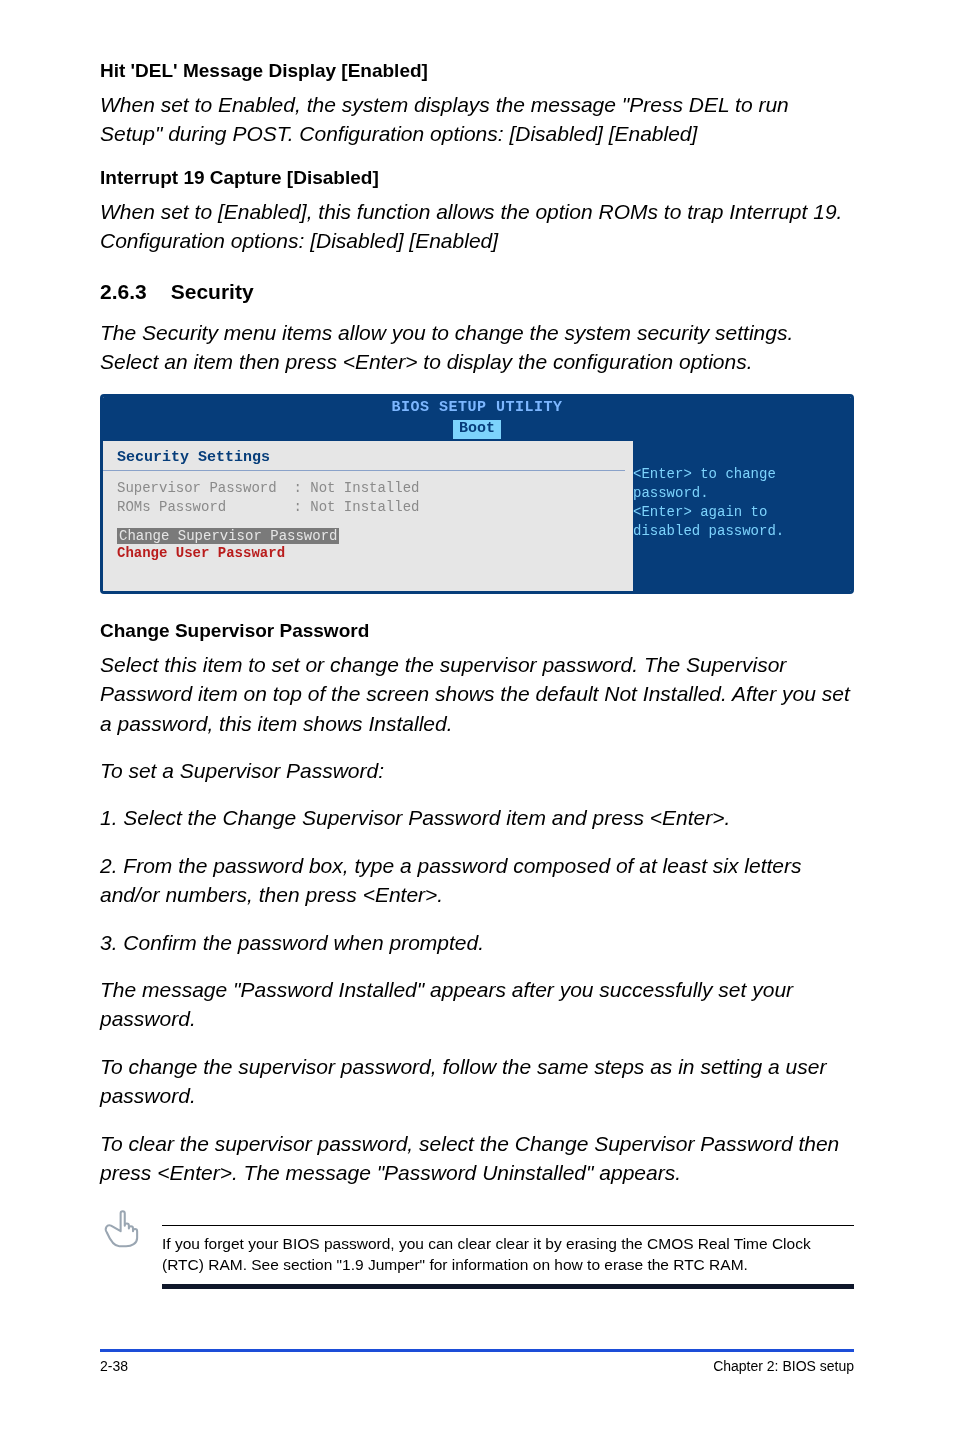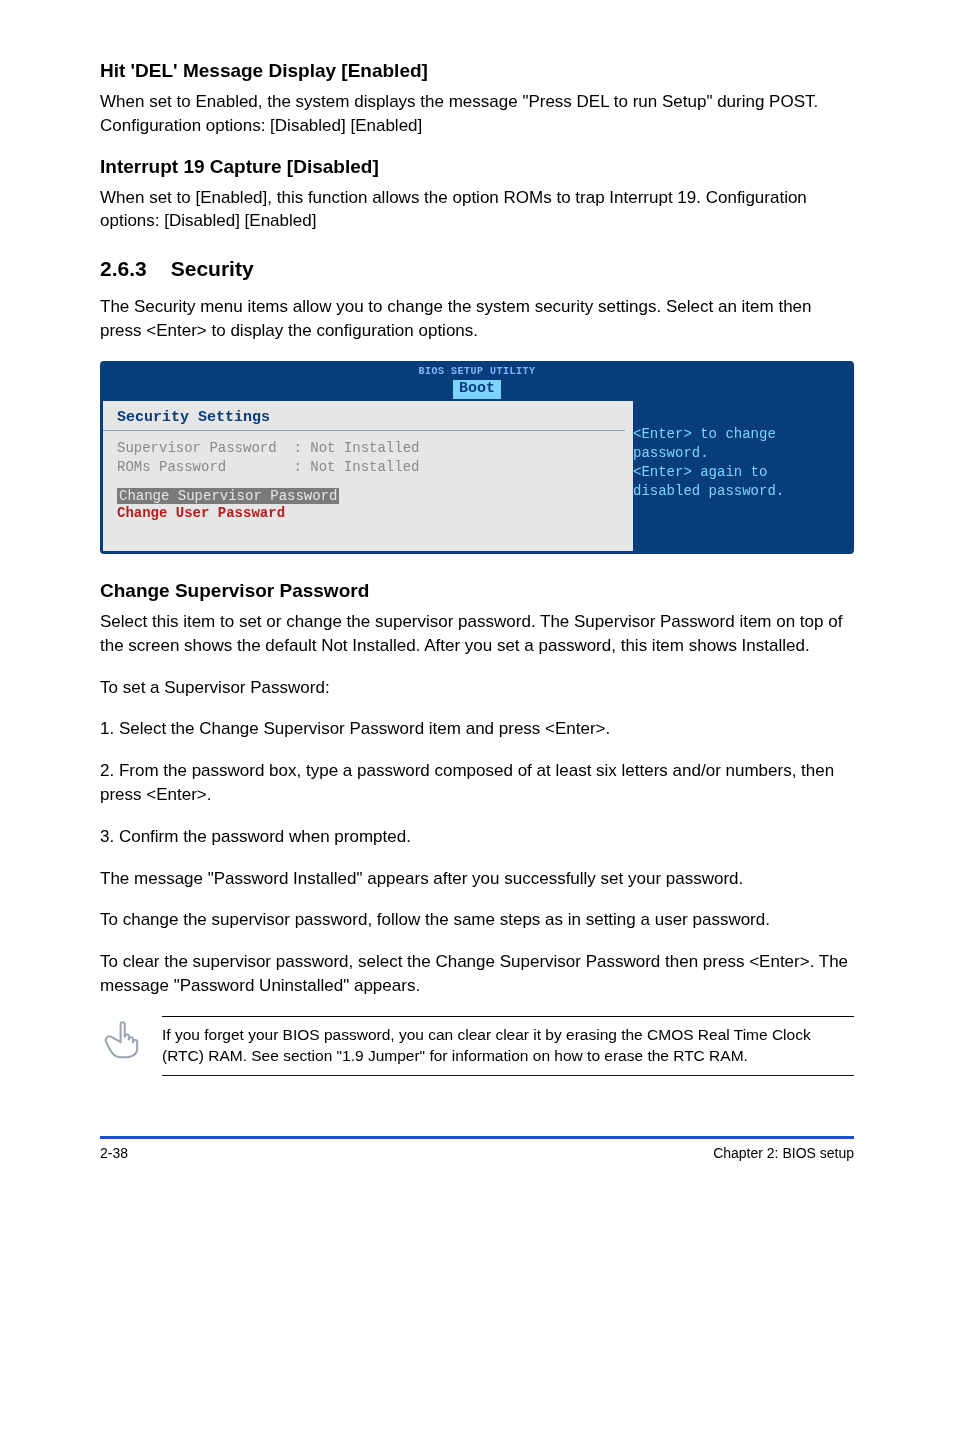"When set to Enabled, the" .p { font-size: 17px -> 21px; font-style: none -> italic }
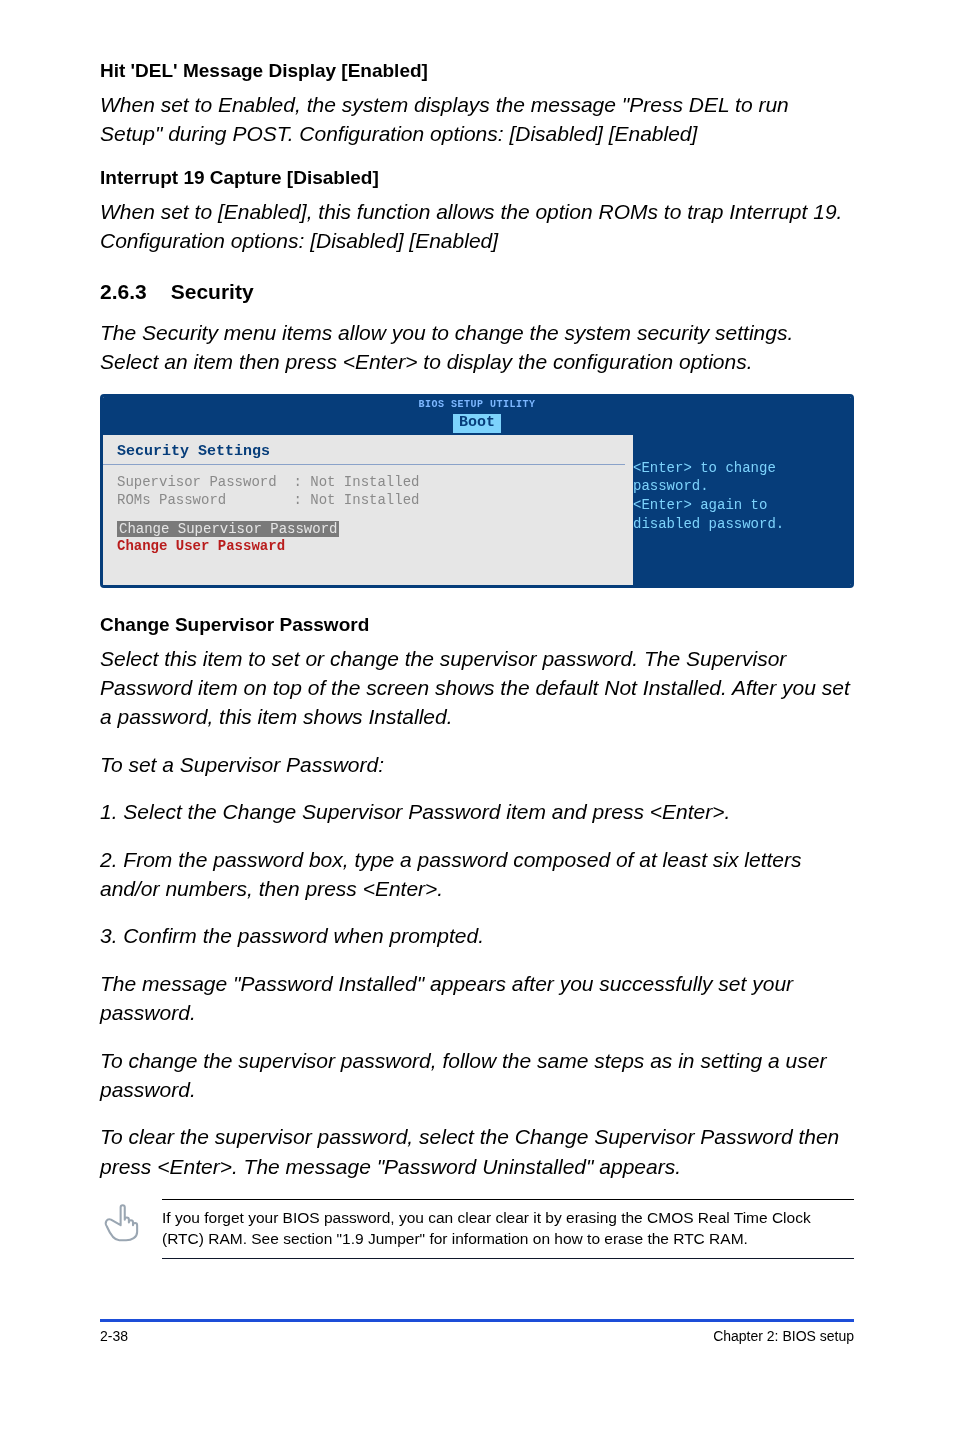"BIOS SETUP UTILITY" .bios-titlebar .t1 { font-size: 10px -> 15px }
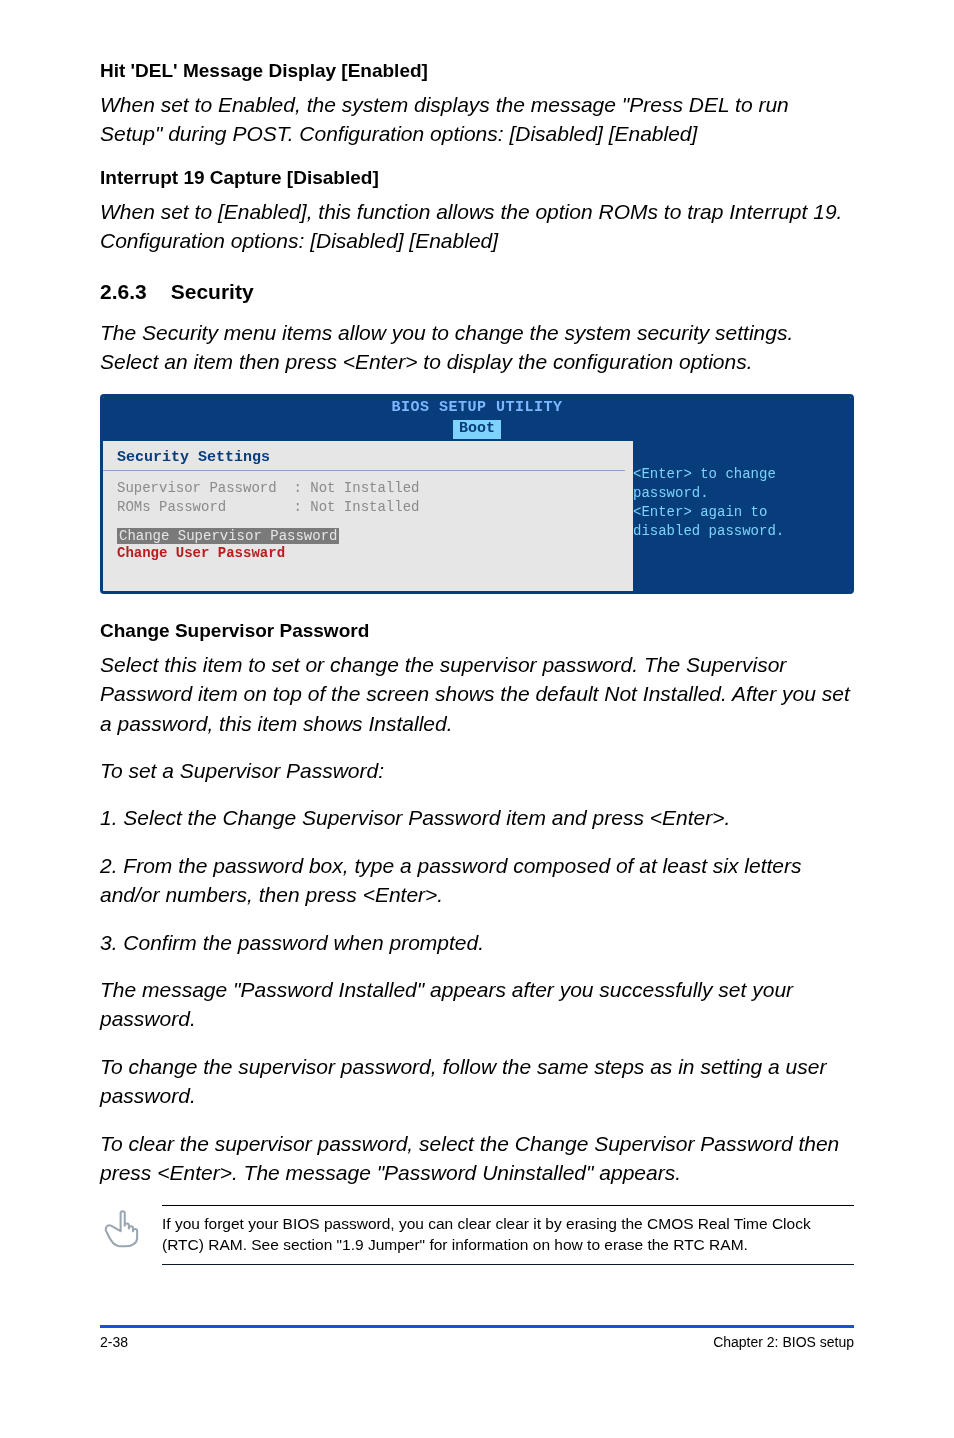"If you forget your BIOS" .note-text { border-bottom: 1px solid #0f172a -> 5px solid #0f172a; margin-top: none -> 20px }
